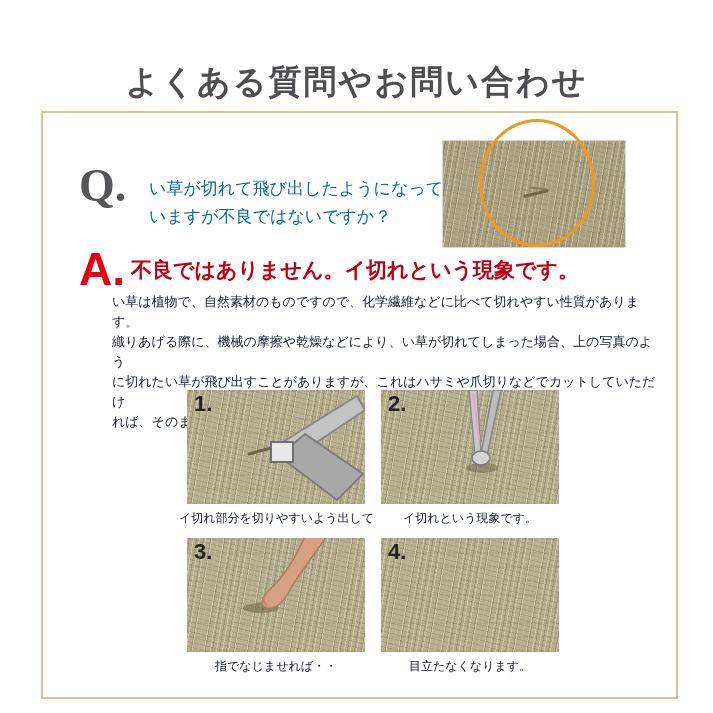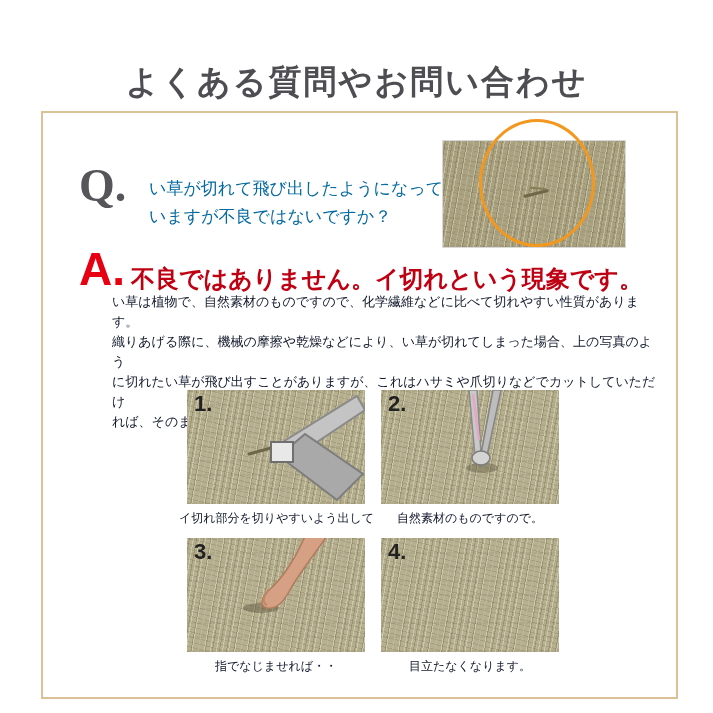"不良ではありません。イ切れという現象です。" .a-heading { font-size: 24px -> 21px; top: 150px -> 143px }
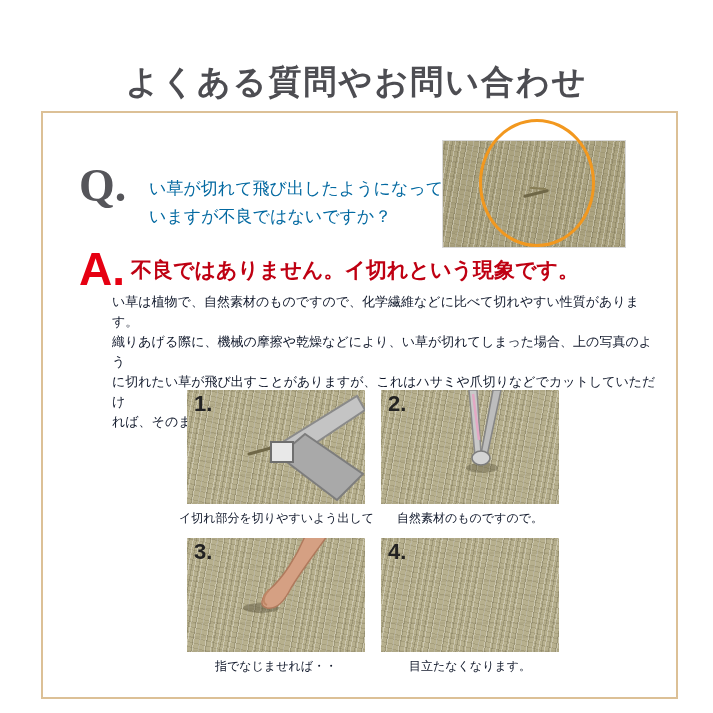"自然素材のものですので。" div.step-caption { text: 自然素材のものですので -> イ切れという現象です }
